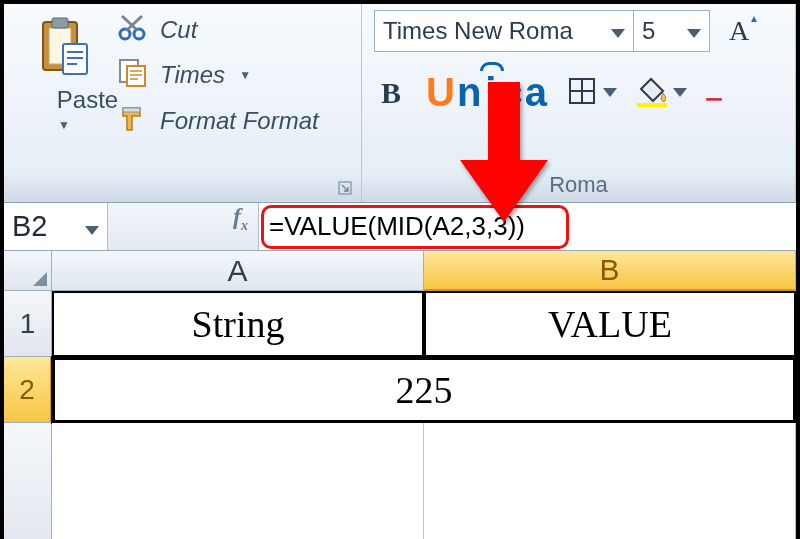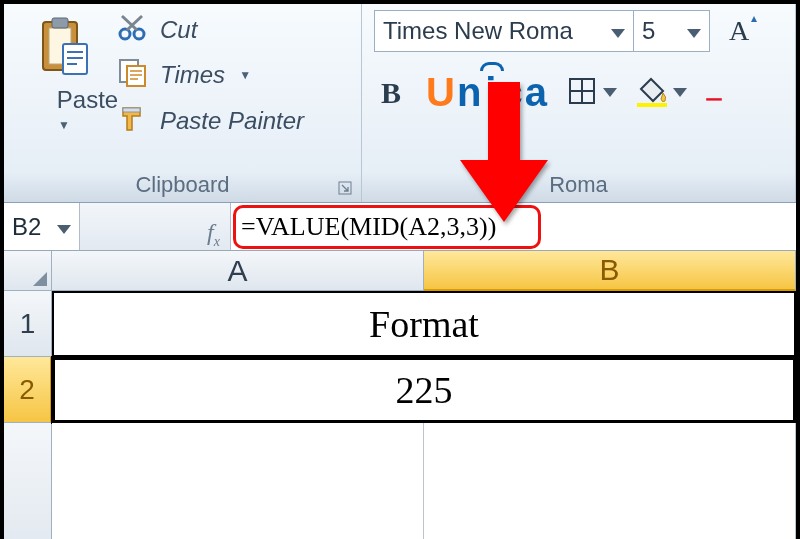"Paste Painter" span.txt { text: Paste Painter -> Format Format }
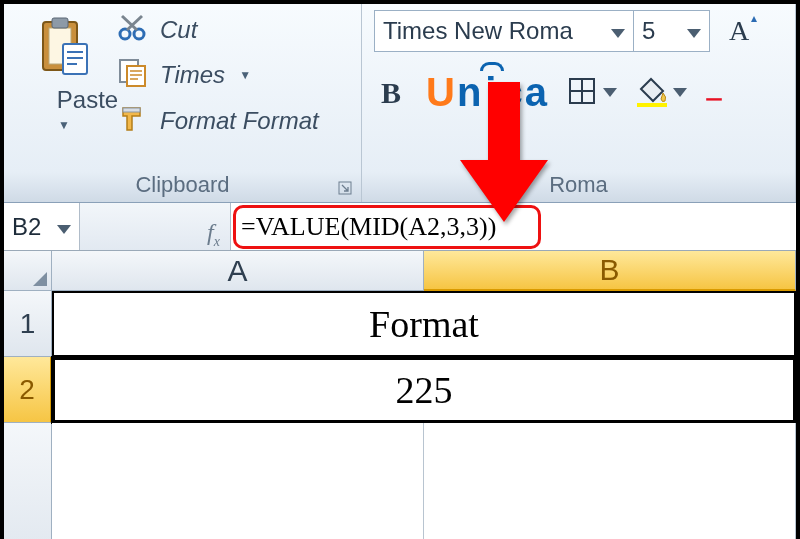"Clipboard" div.group-title { html: <div>Clipboard</div> -> none }
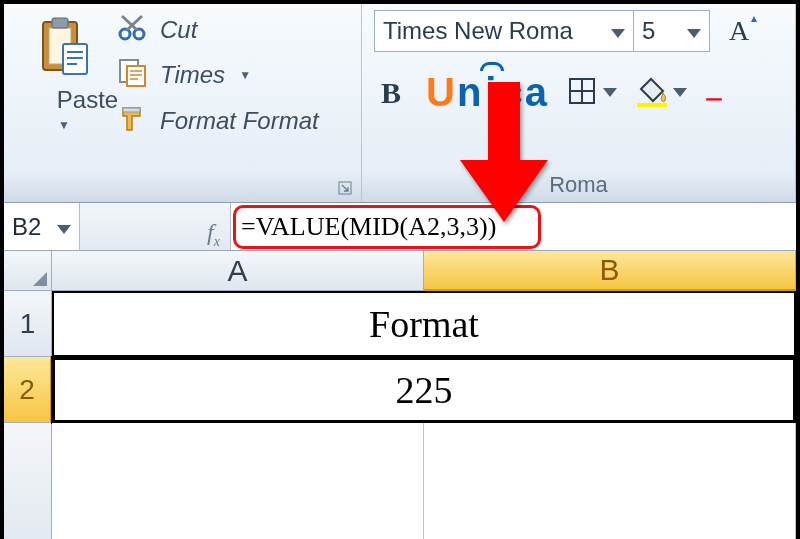"B2" .namebox { font-size: 24px -> 29px; width: 76px -> 104px }
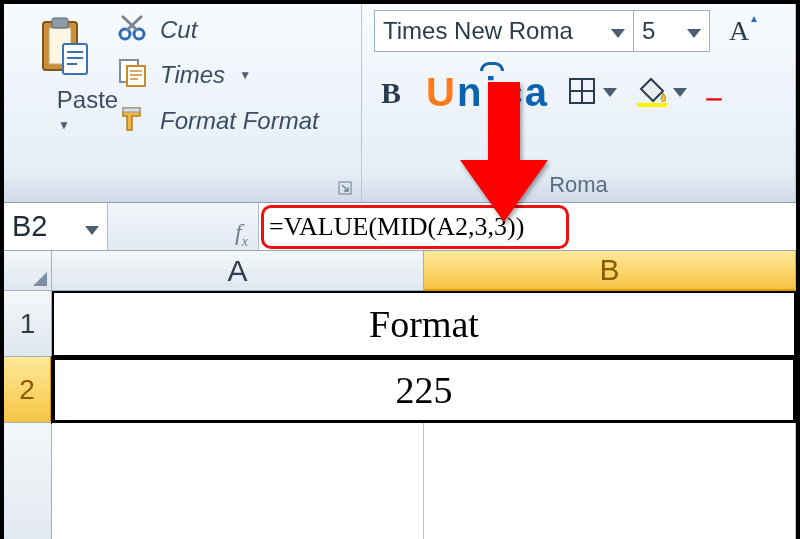"fx" .fx-gap { align-items: flex-end -> flex-start; font-weight: none -> bold }
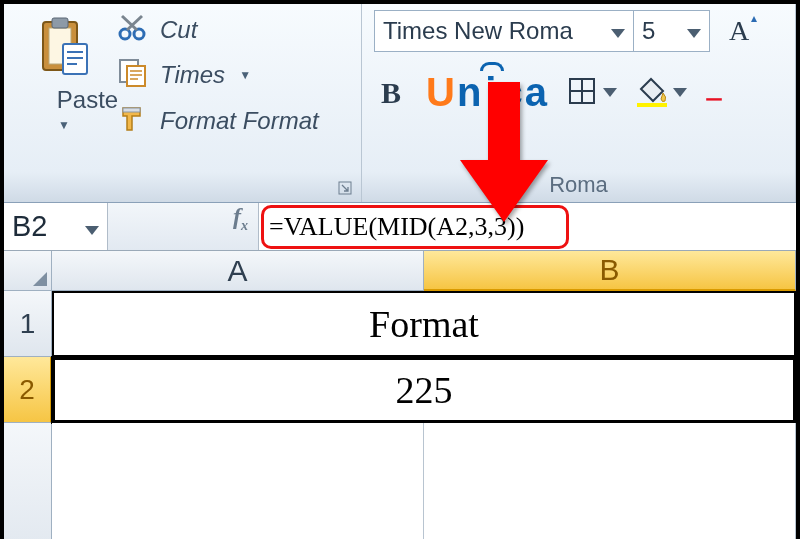"=VALUE(MID(A2,3,3))" .formula-text { font-family: Liberation Serif, serif -> Liberation Sans, sans-serif }
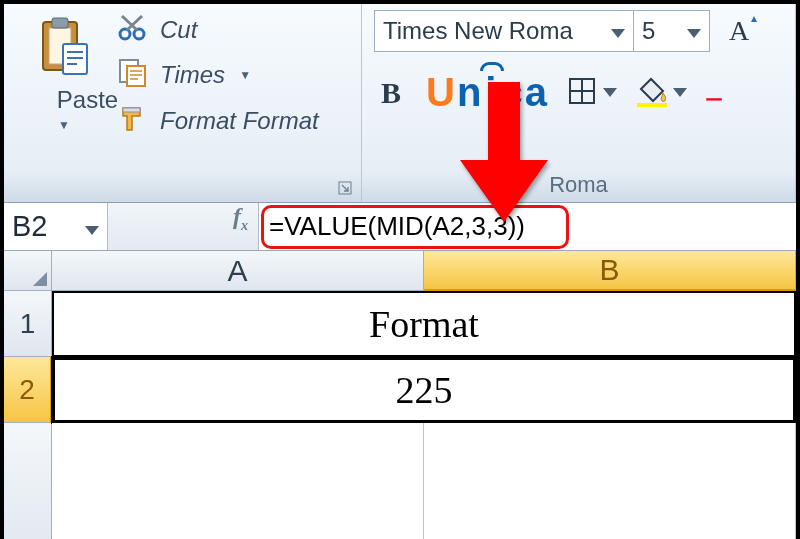"Format" div.cell { text: Format -> String }
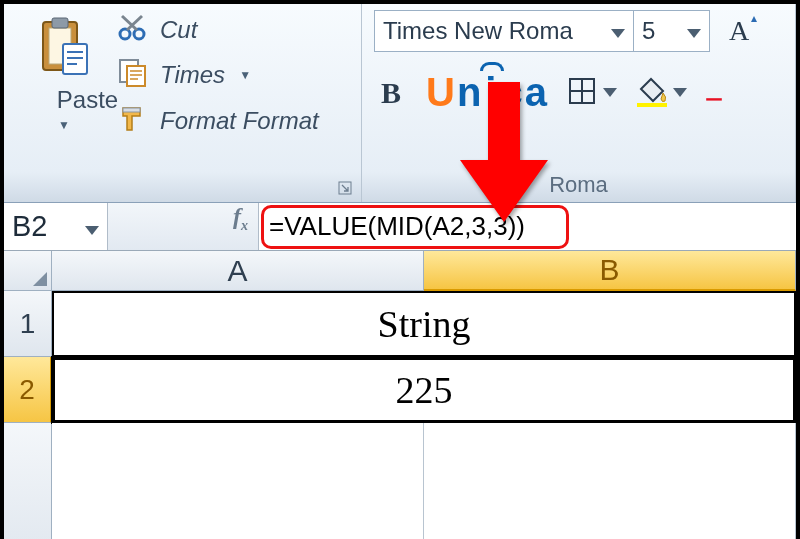"VALUE" div.cell { html: none -> <div>VALUE</div> }
